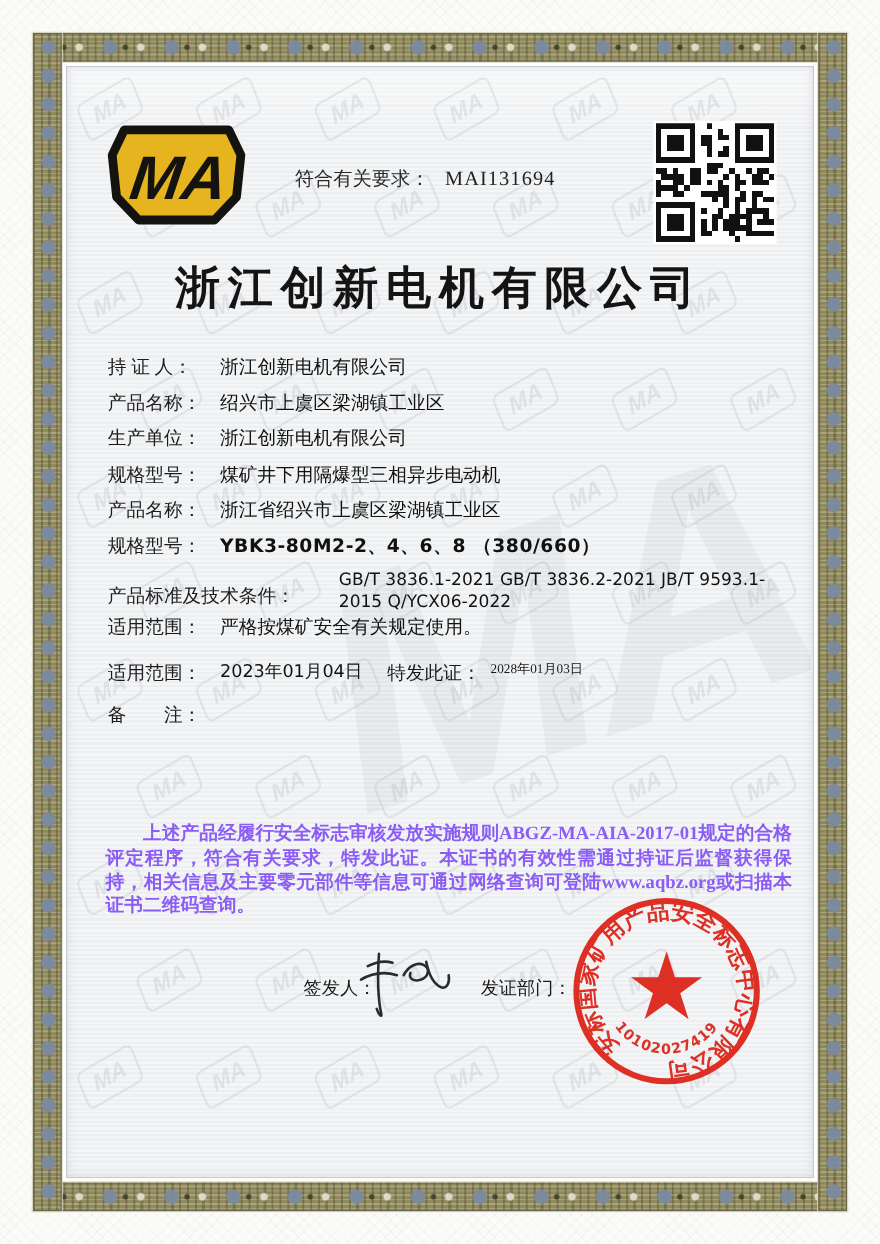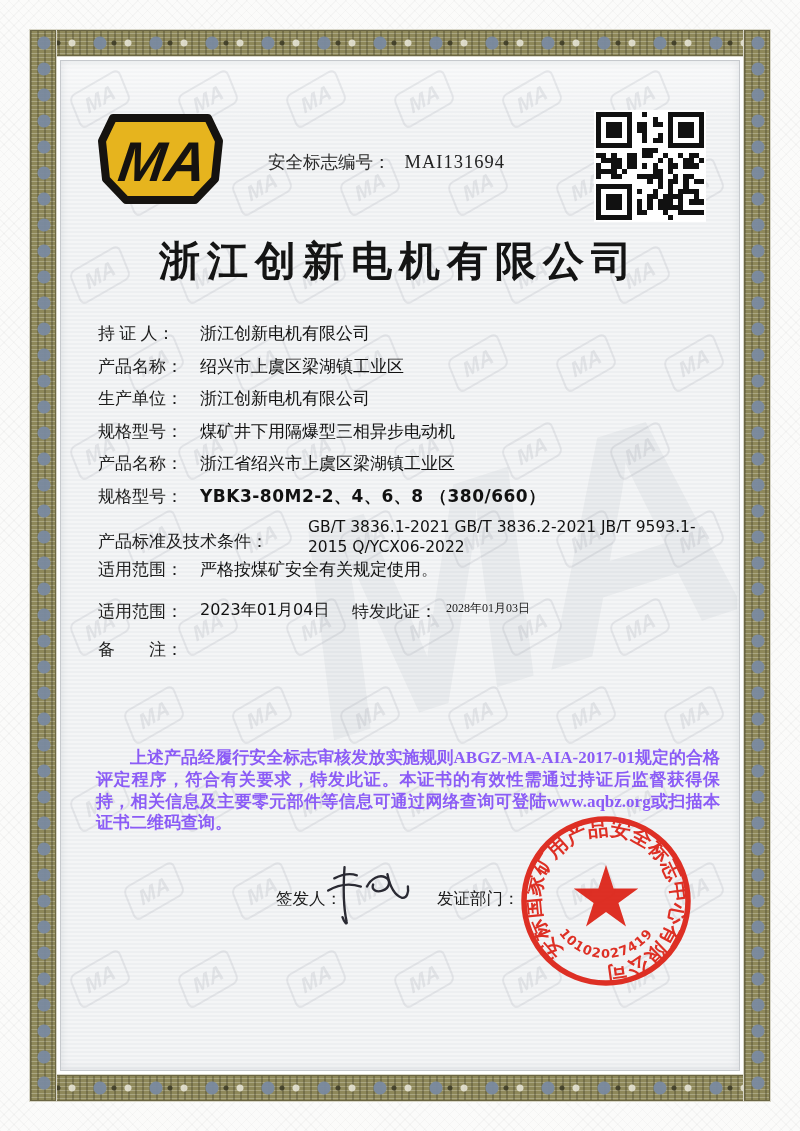"安全标志编号：" span.lab { text: 安全标志编号 -> 符合有关要求 }
